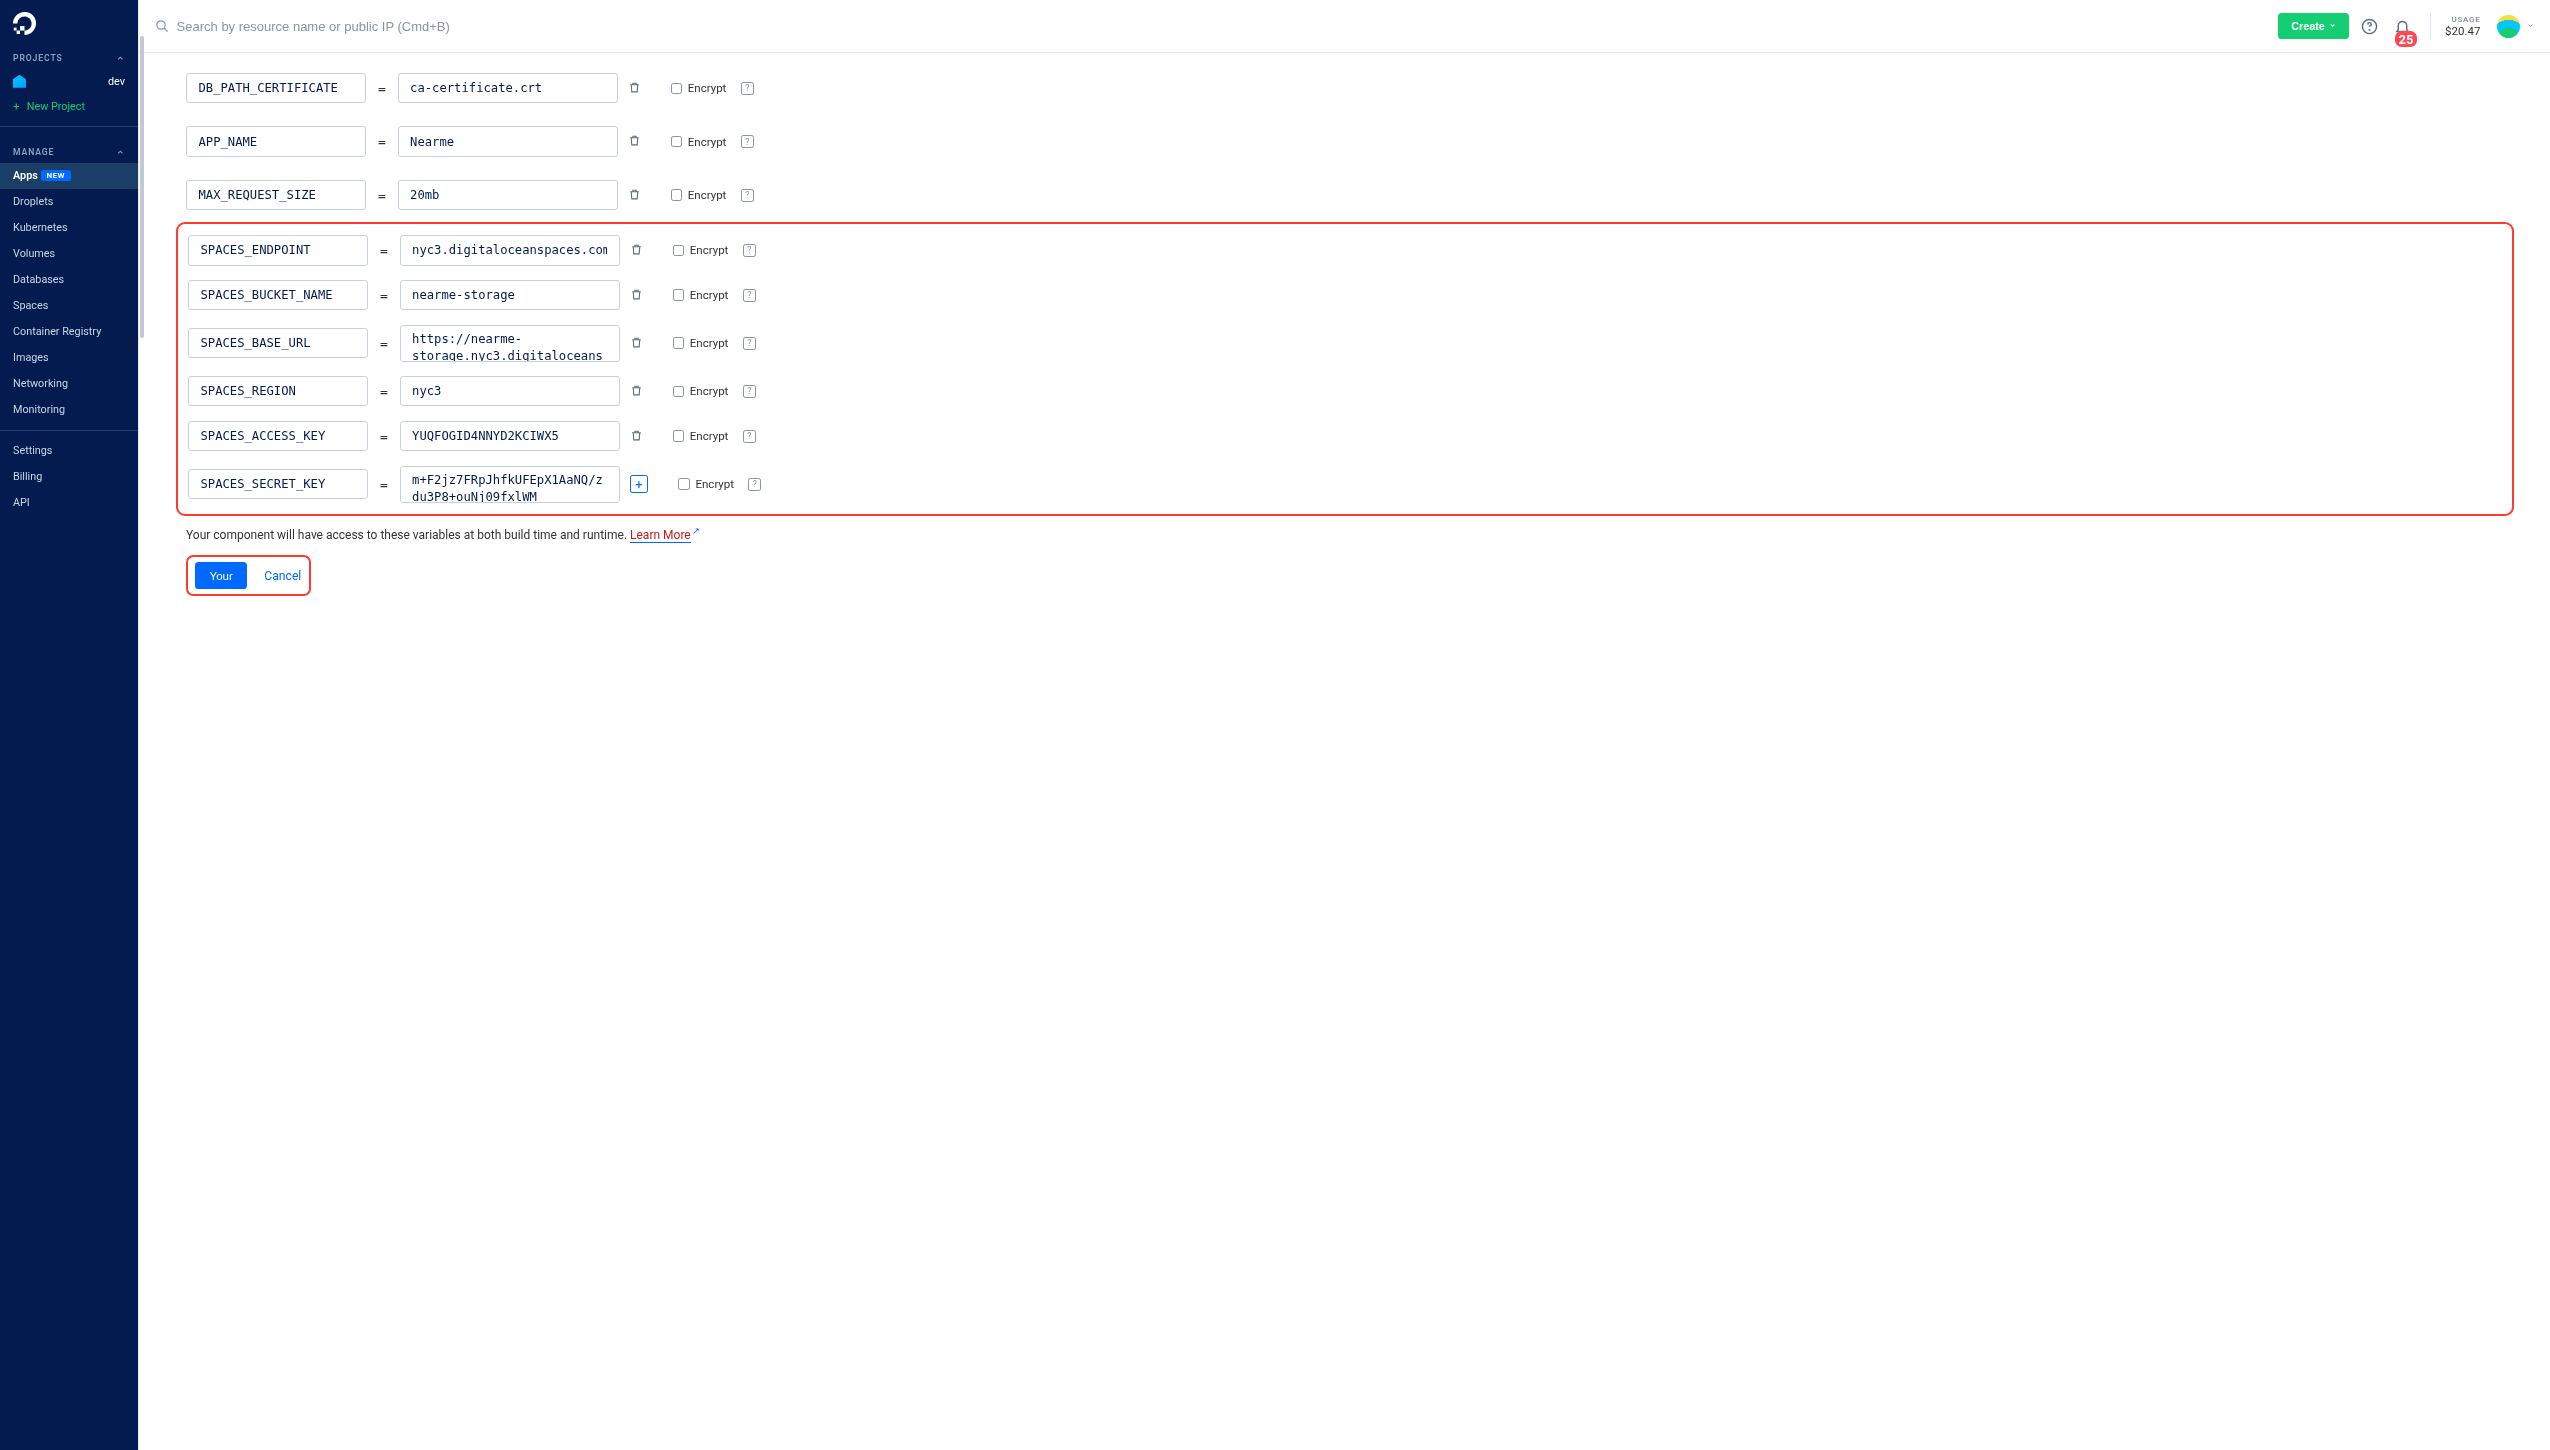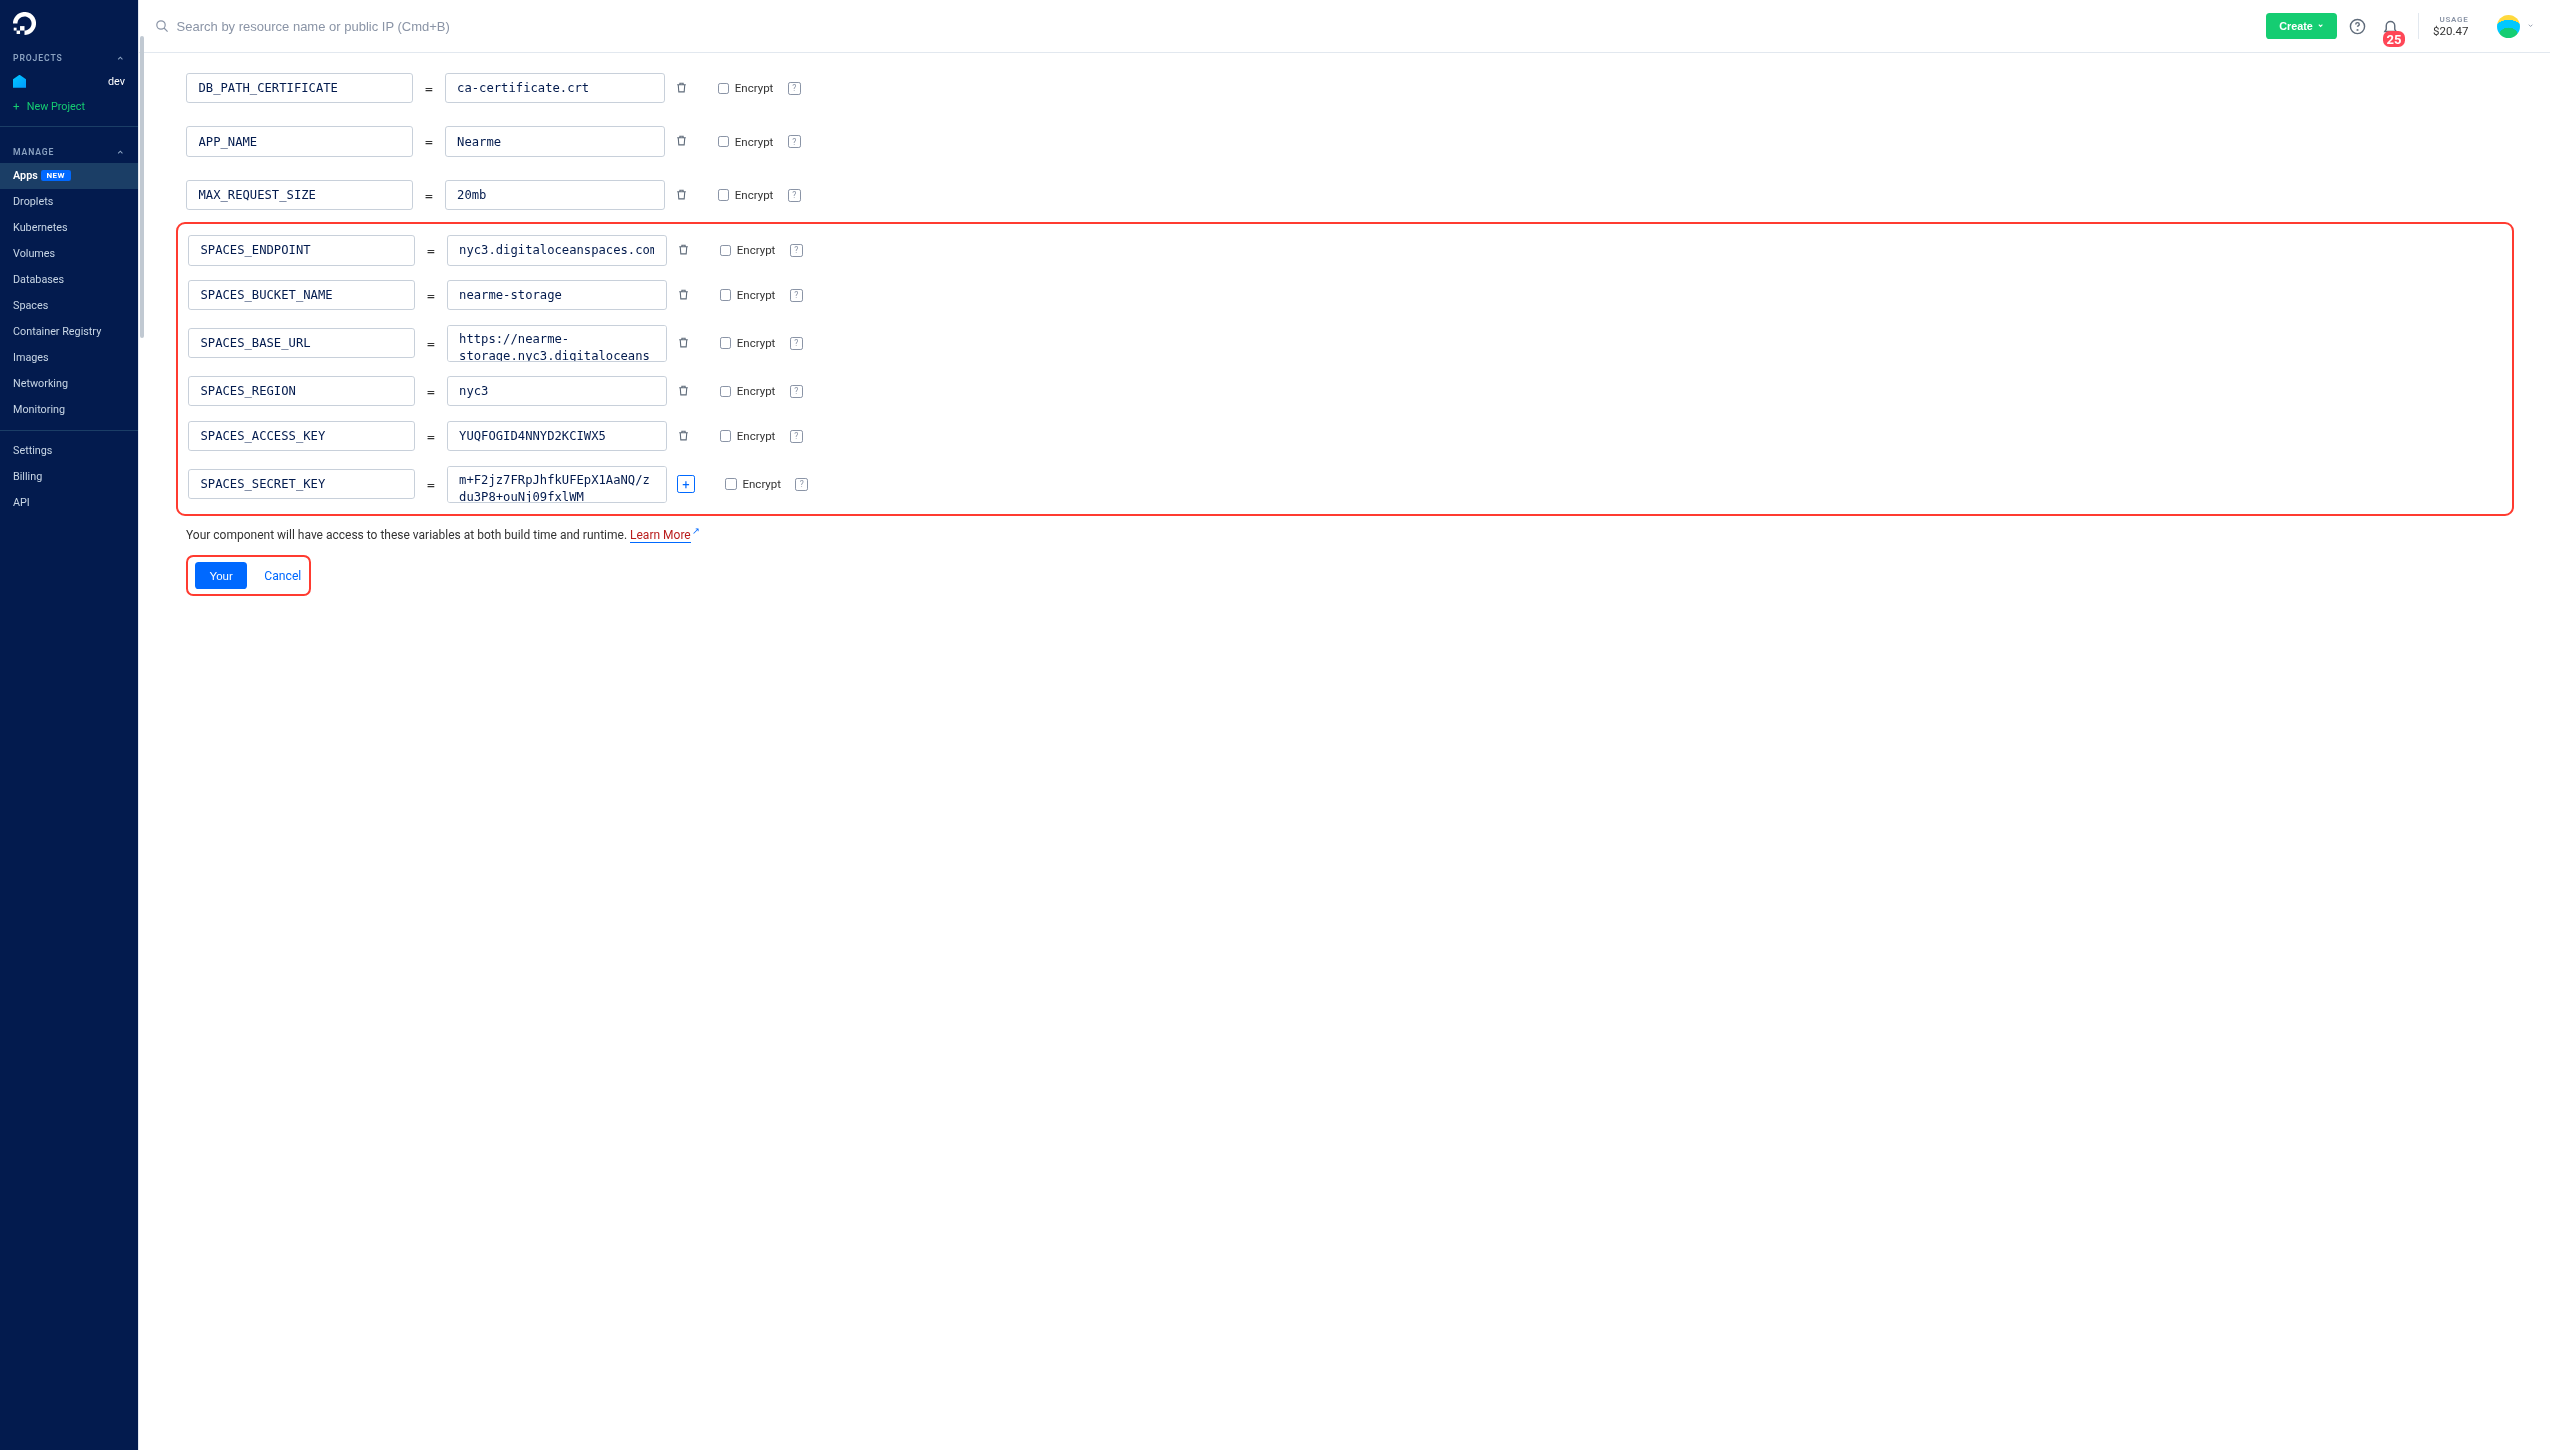"USAGE" .usage { margin-right: 21px -> 9px }
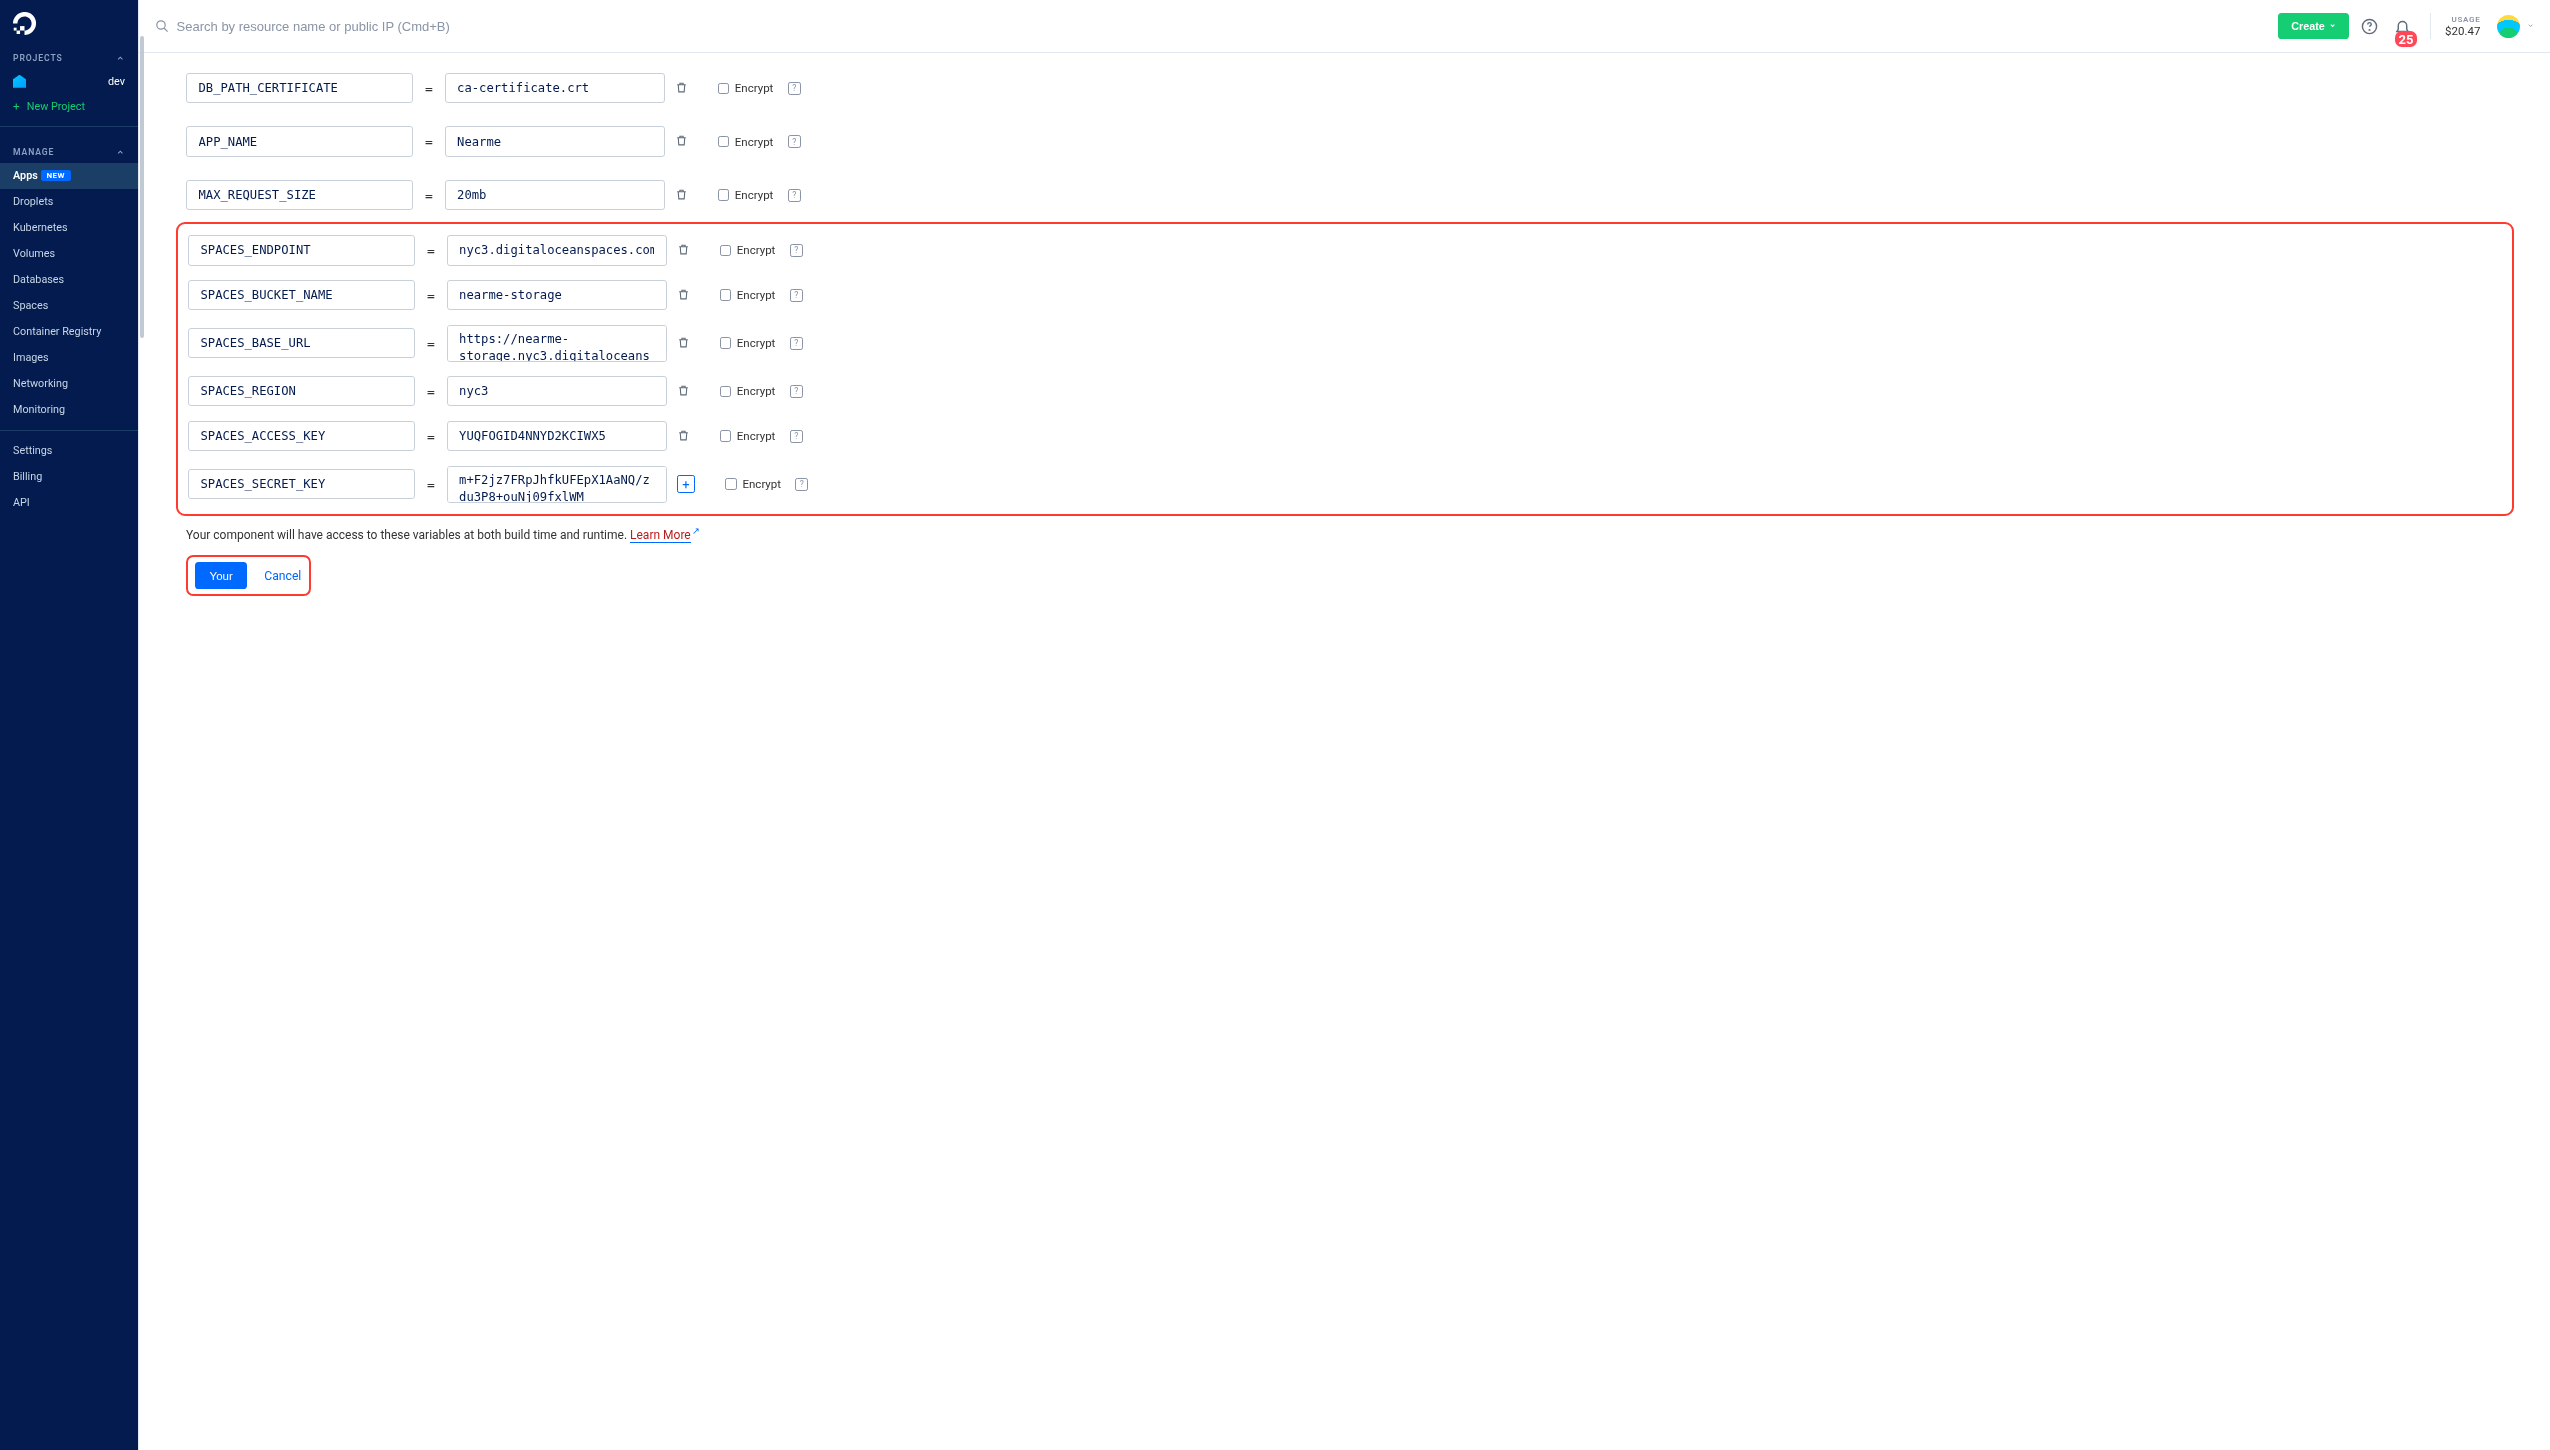"DB_PATH_CERTIFICATE" .key-in { width: 227px -> 180px }
